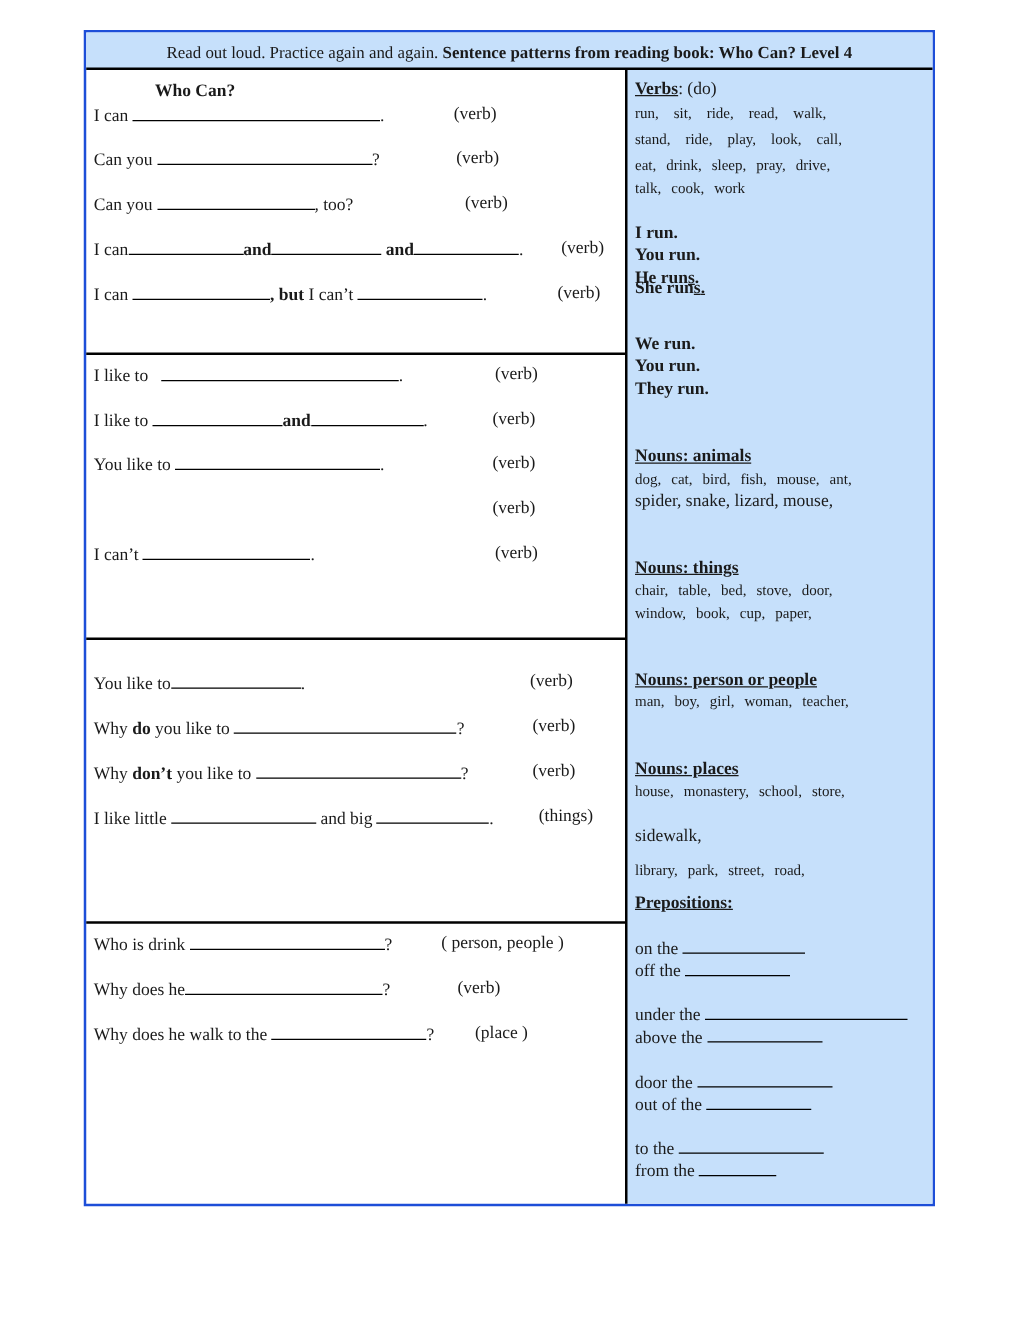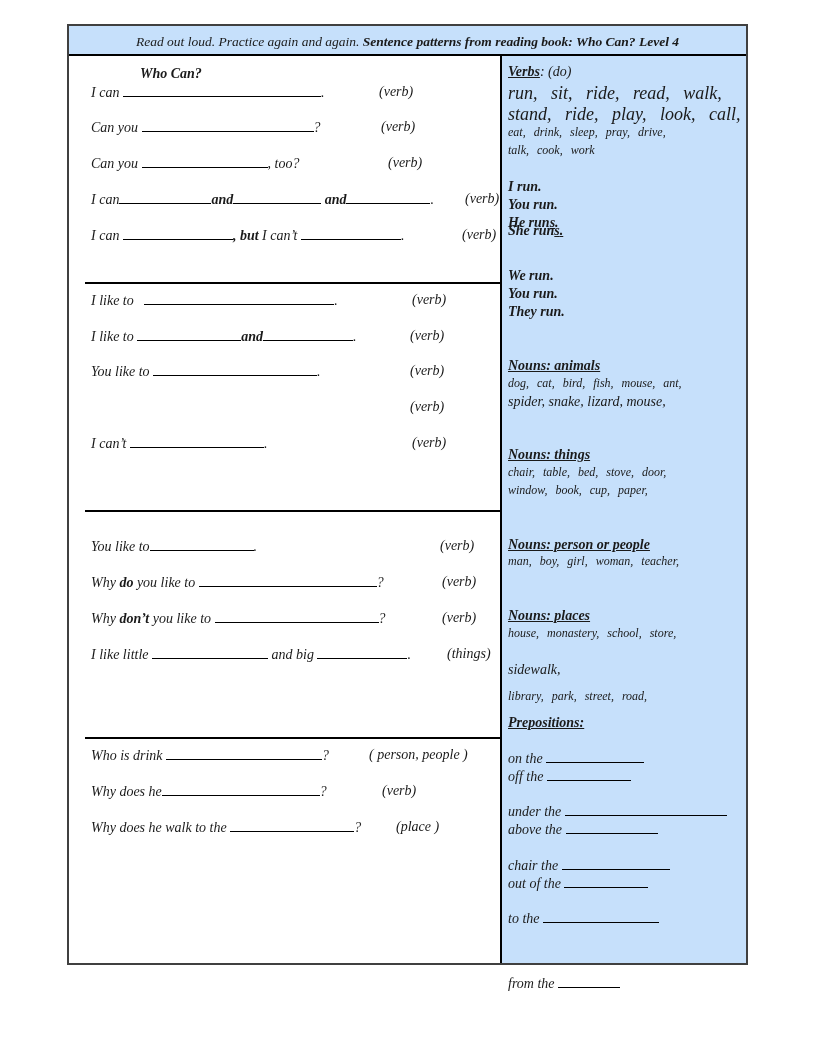"Read out loud. Practice again" .sheet { border: 2px solid #404040 -> 2px solid #1d4ed8; font-style: italic -> none }
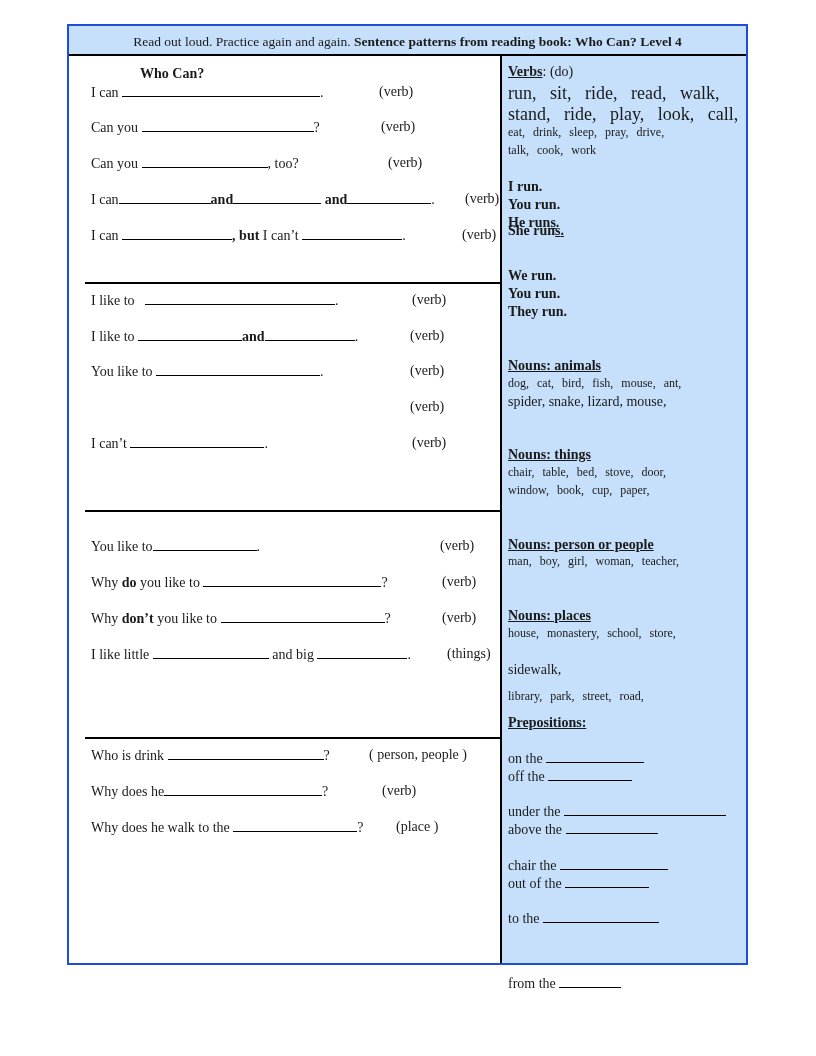"Who Can?" .left { left: 16px -> 0 }
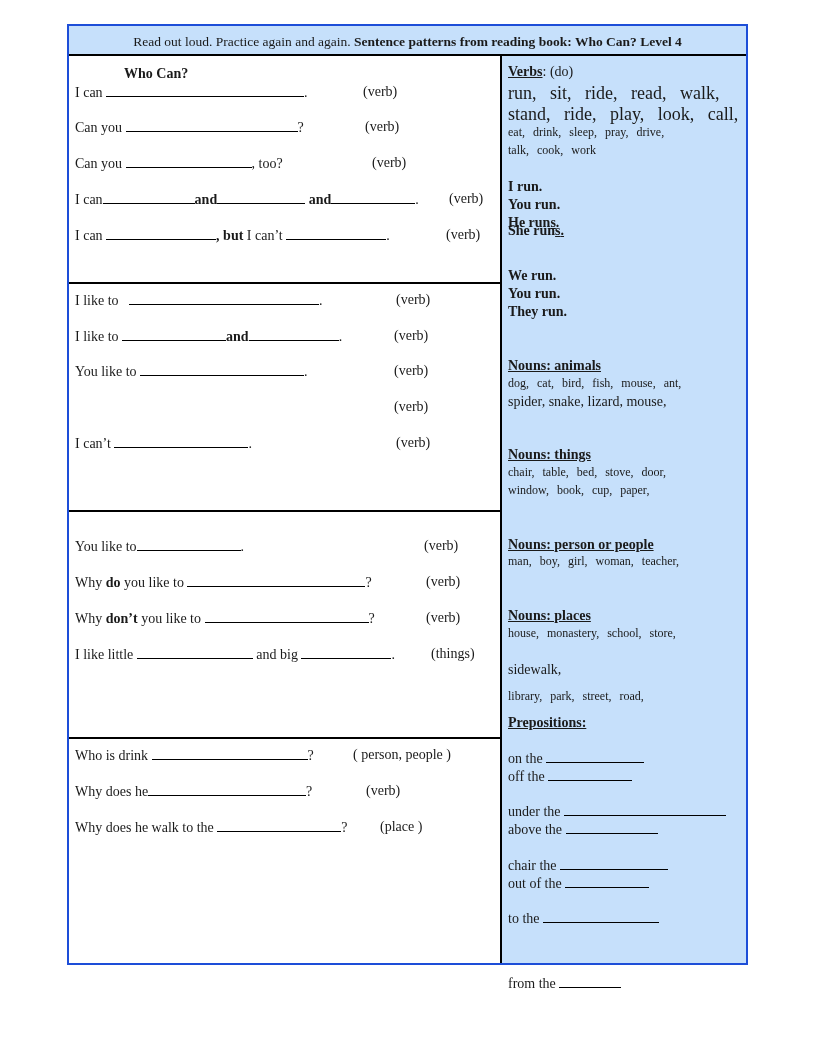"run, sit, ride, read, walk," .big { font-size: 18px -> 12px }
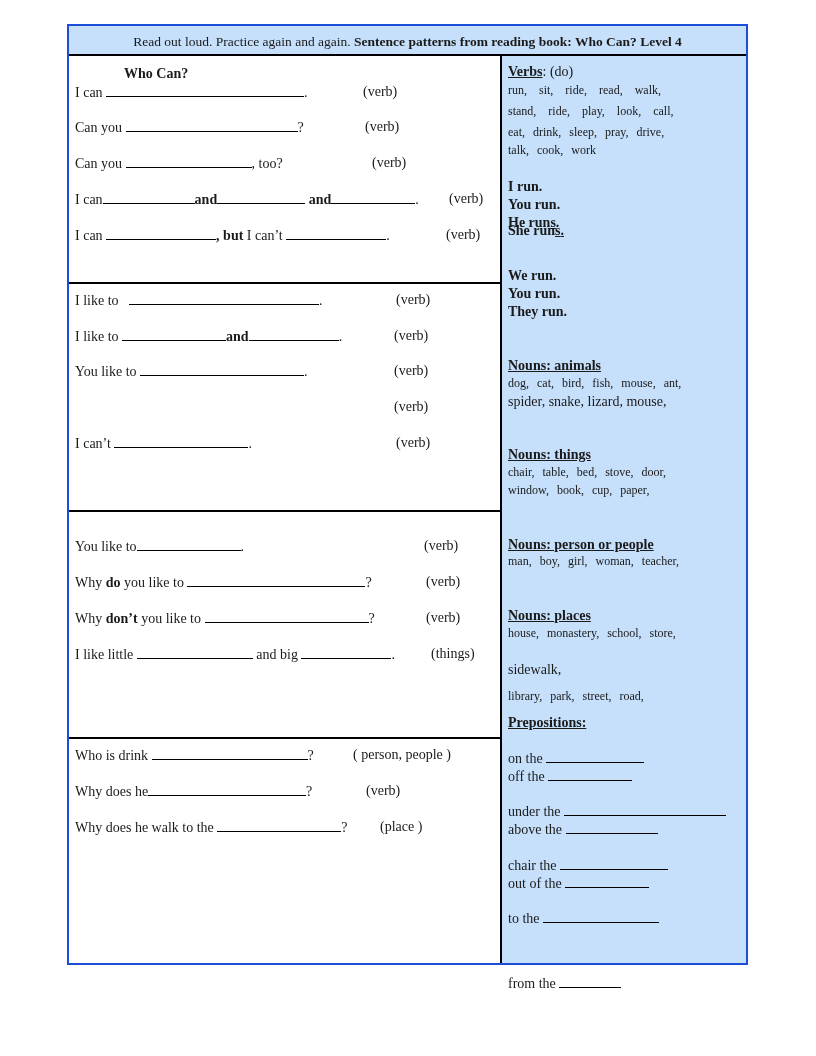"chair the" span { text: chair -> door }
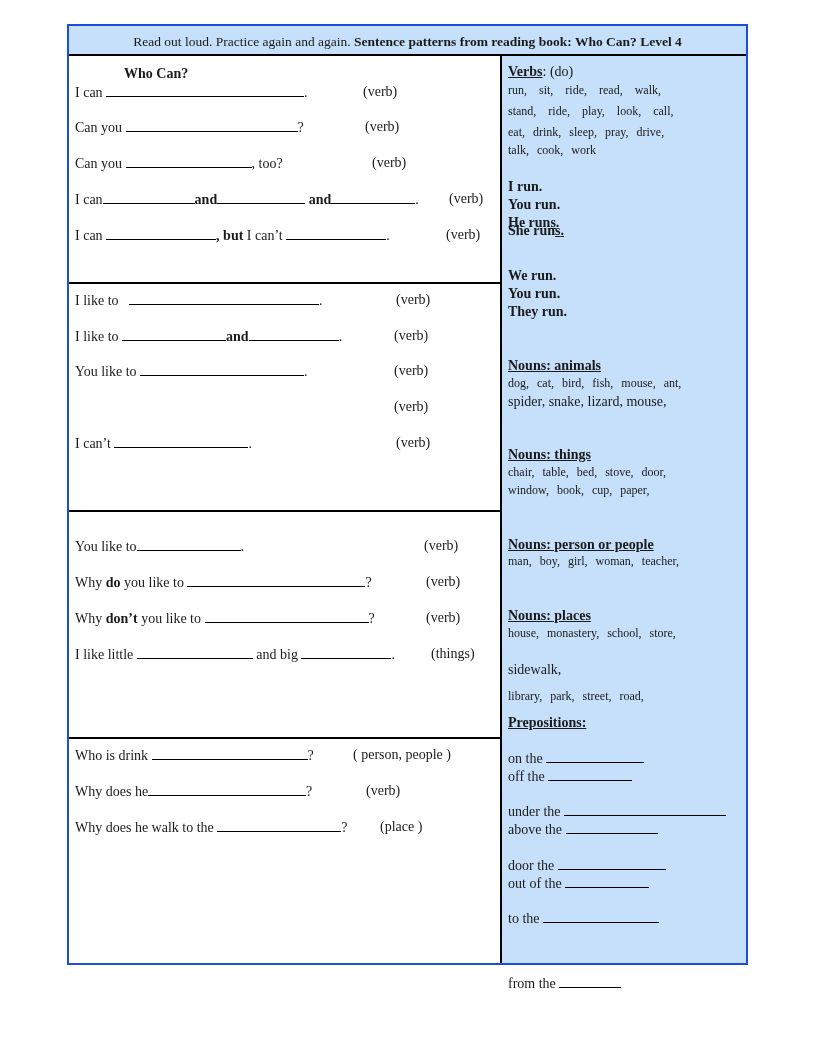"from the" div.r-item { margin-top: 47px -> none }
